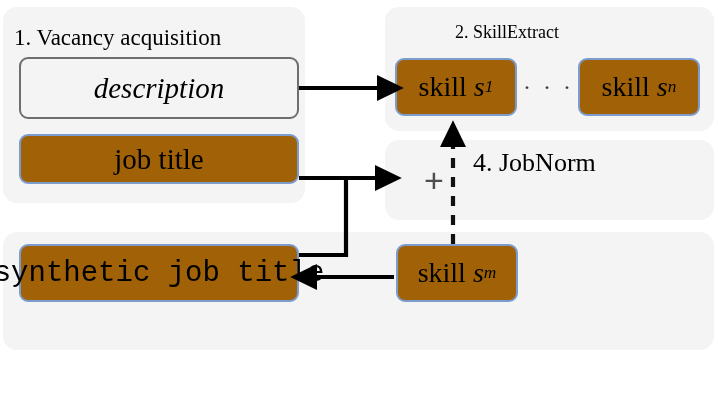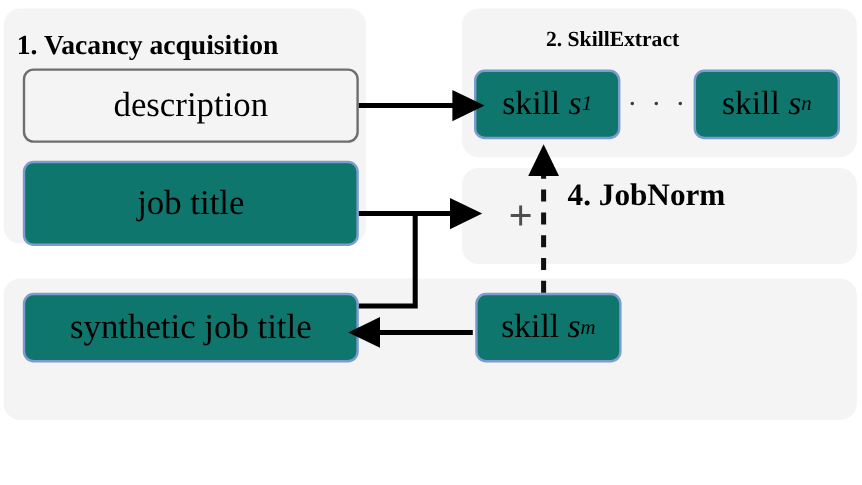"1. Vacancy acquisition" .caption { font-weight: bold -> normal }
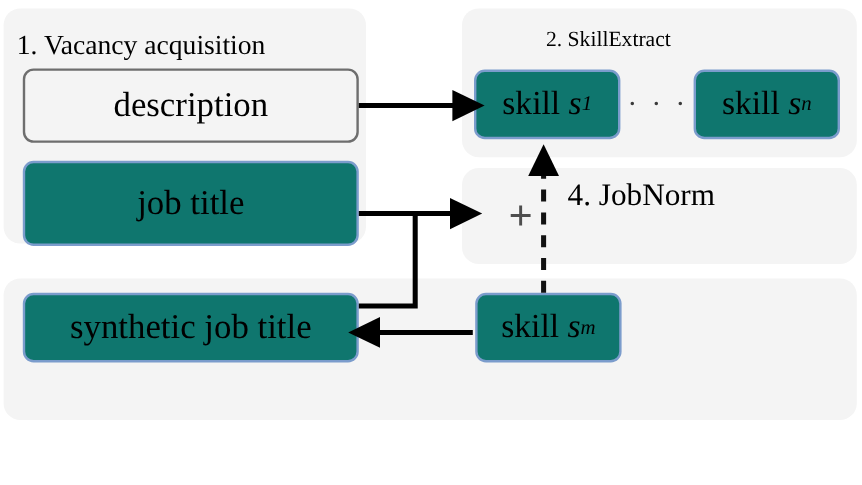"description" .node.grey { font-style: none -> italic }
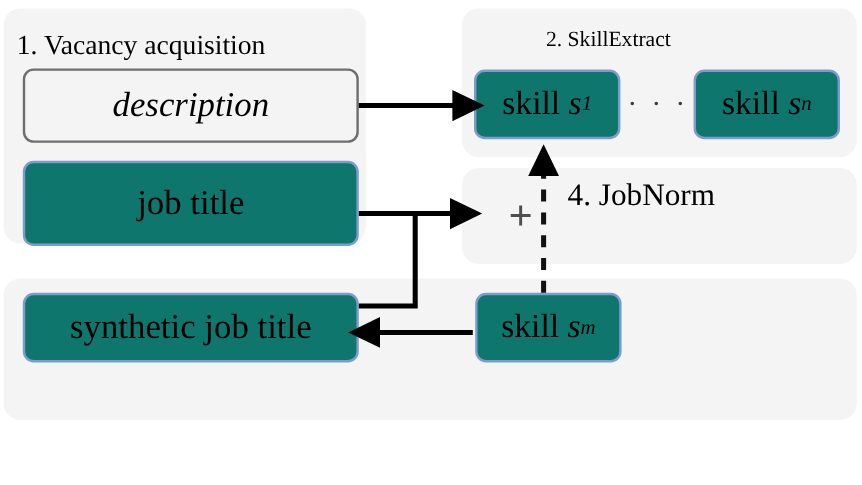"skill" .node.blue { background: #0f766e -> #a16207 }
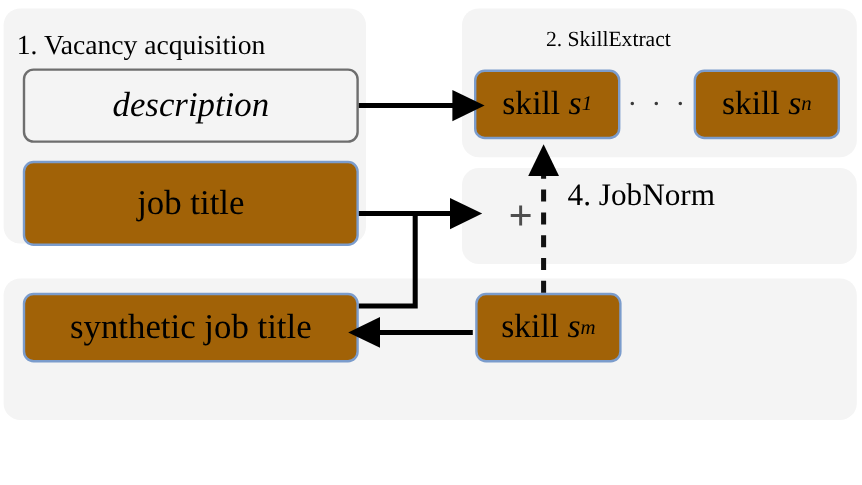"job title" div.node { height: 71px -> 50px }
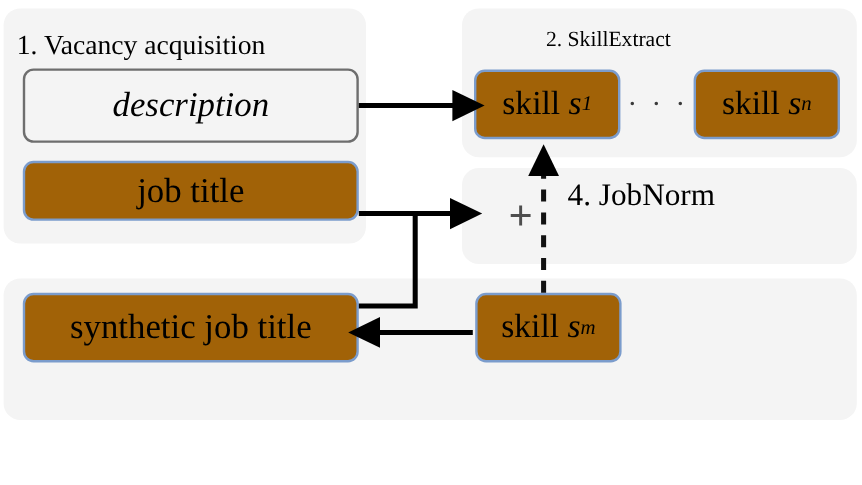"synthetic job title" div.node { font-family: none -> Liberation Mono, monospace }
